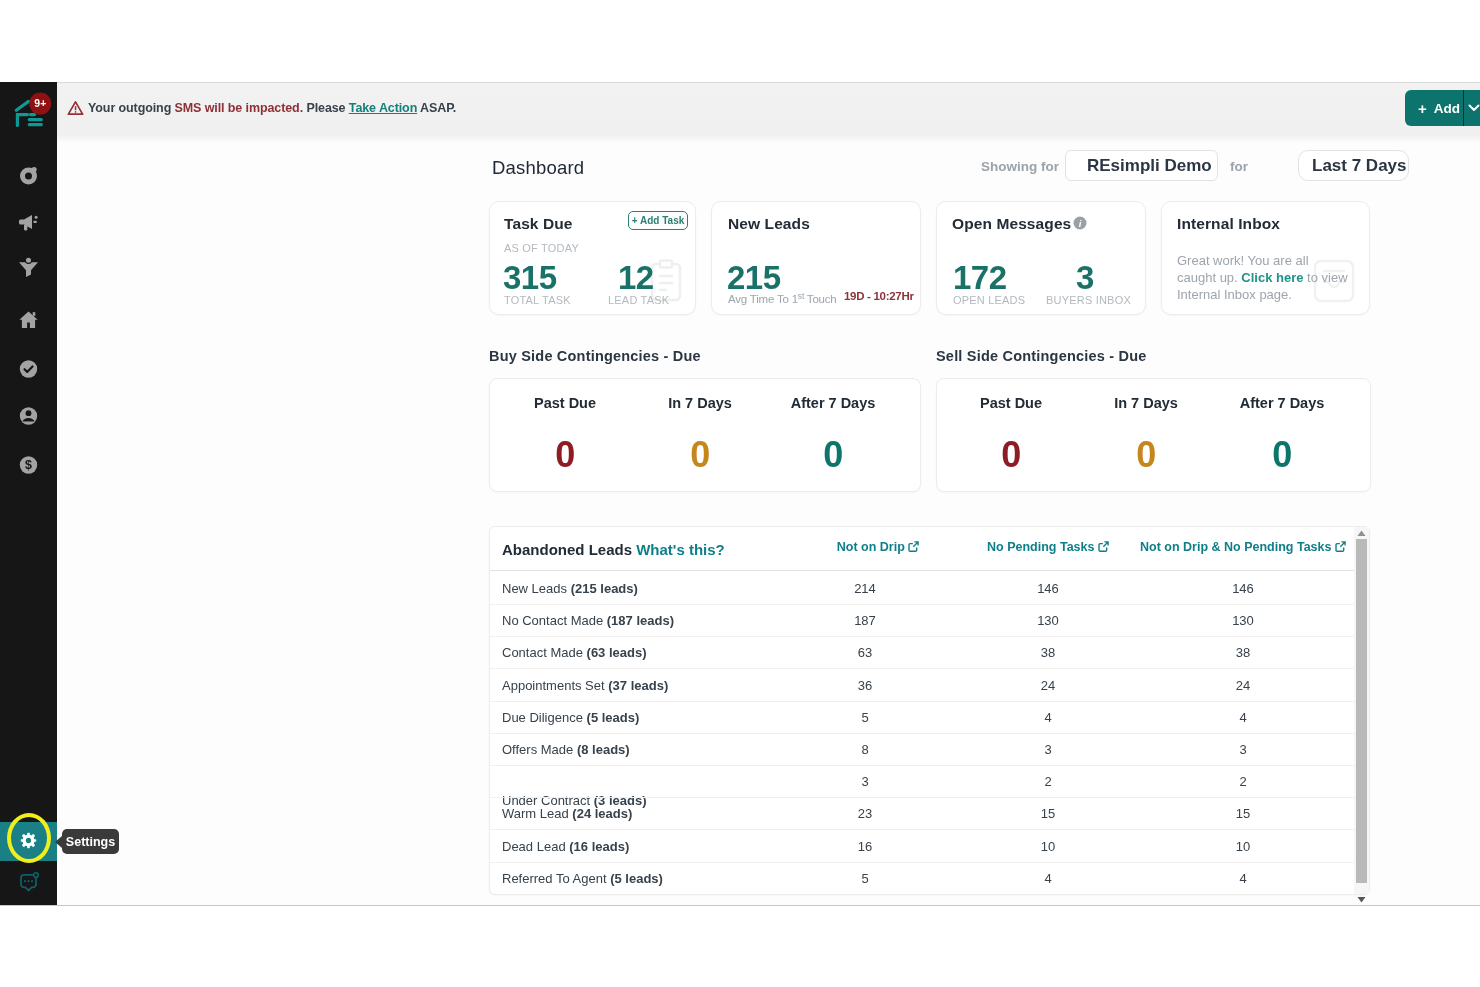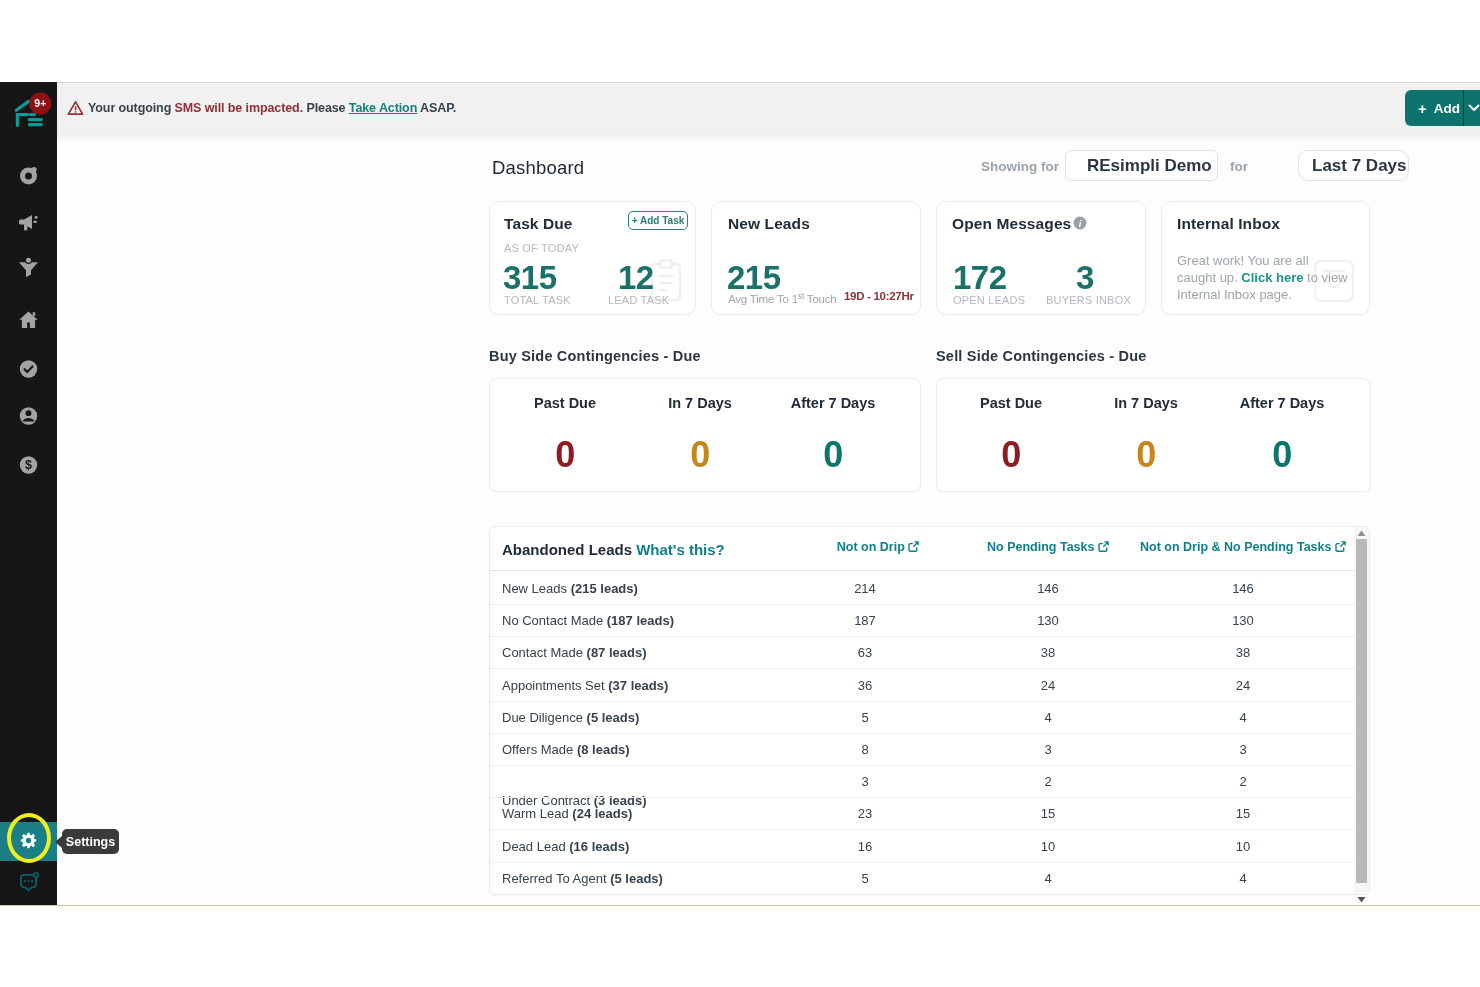"(87 leads)" b { text: 87 -> 63 }
